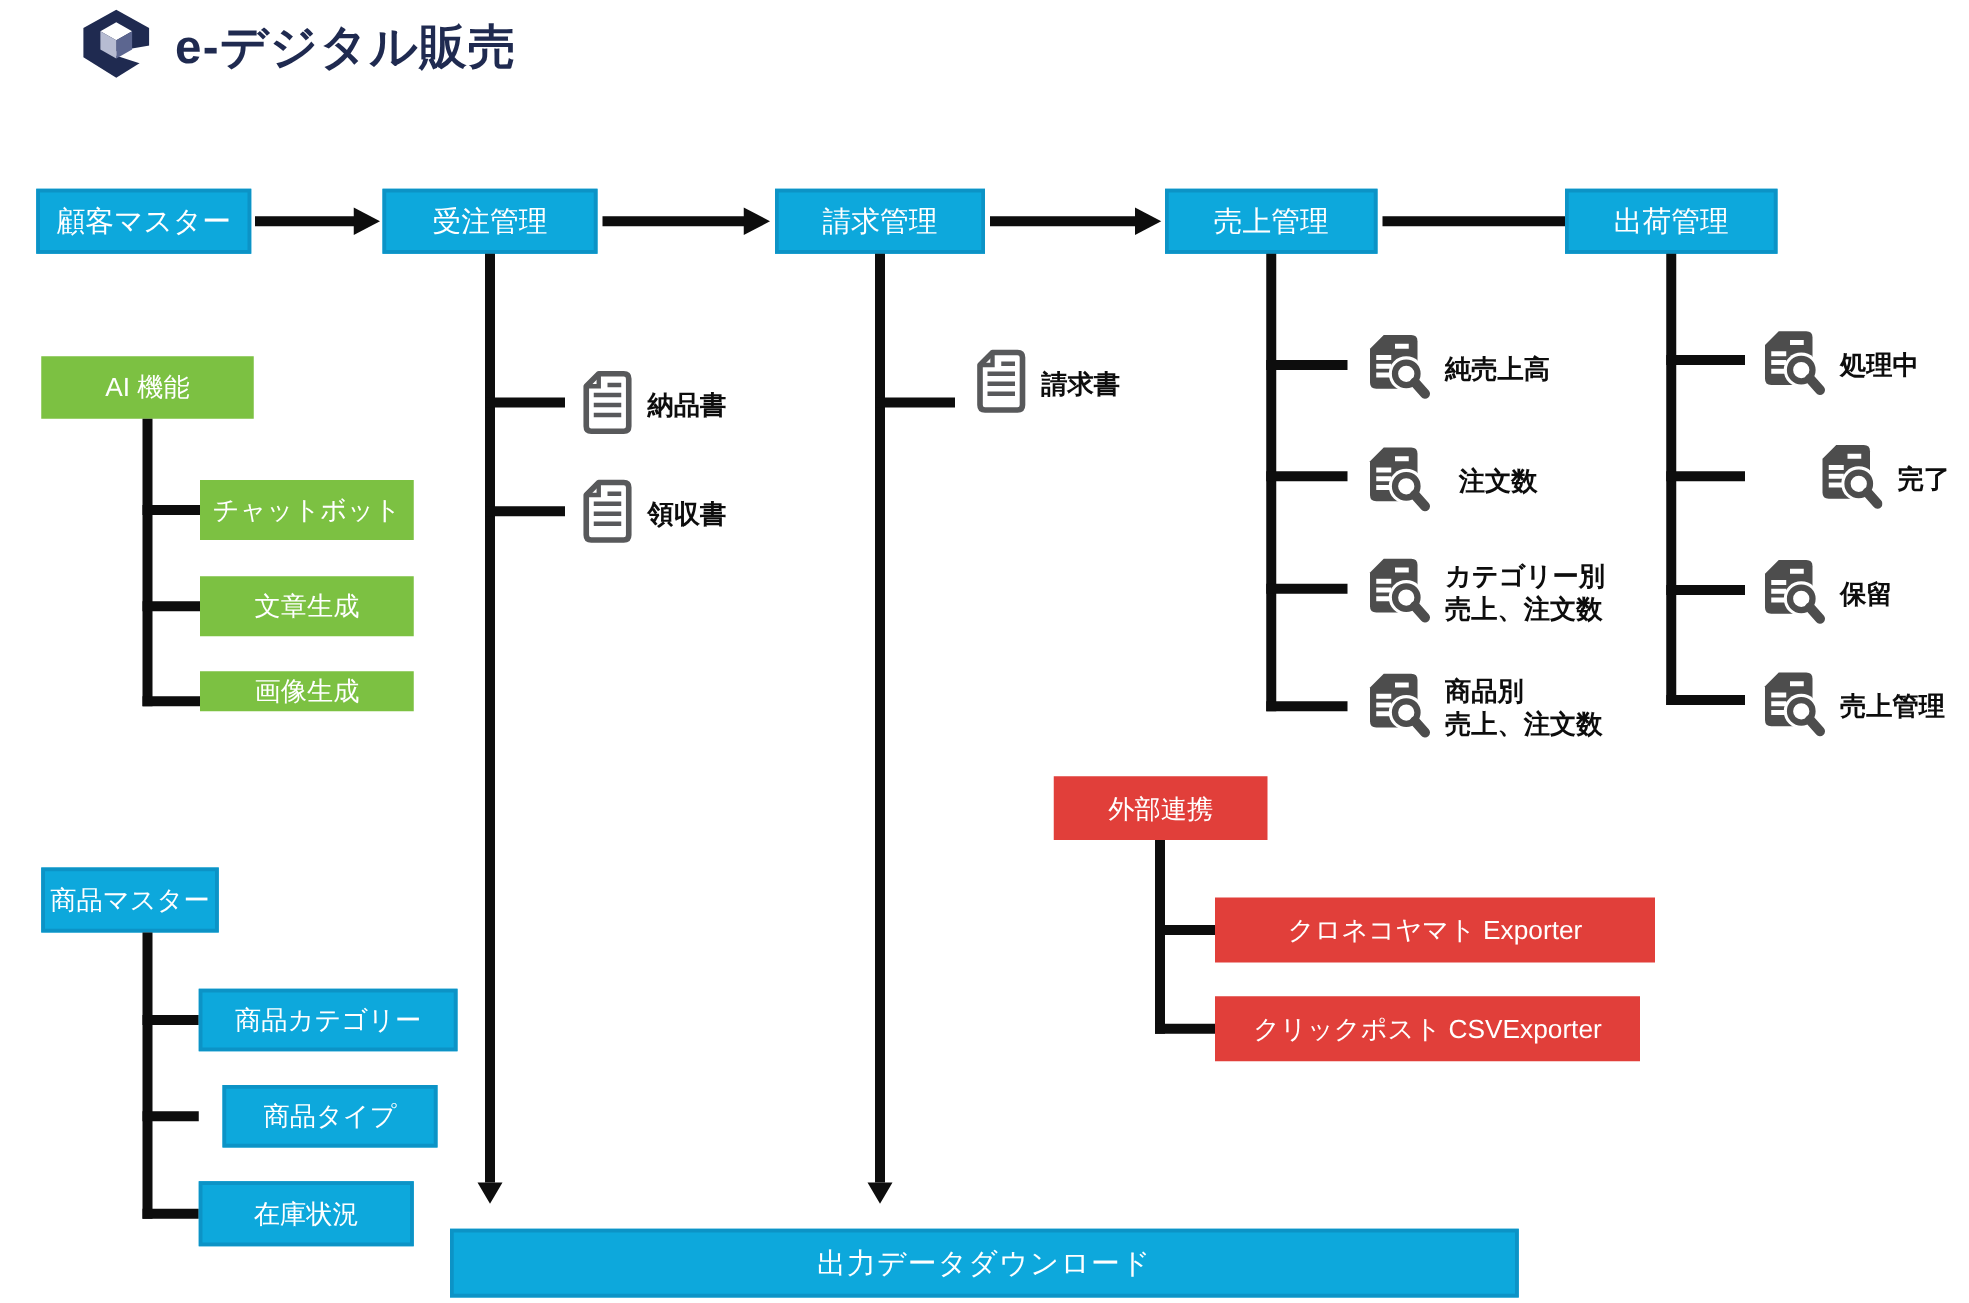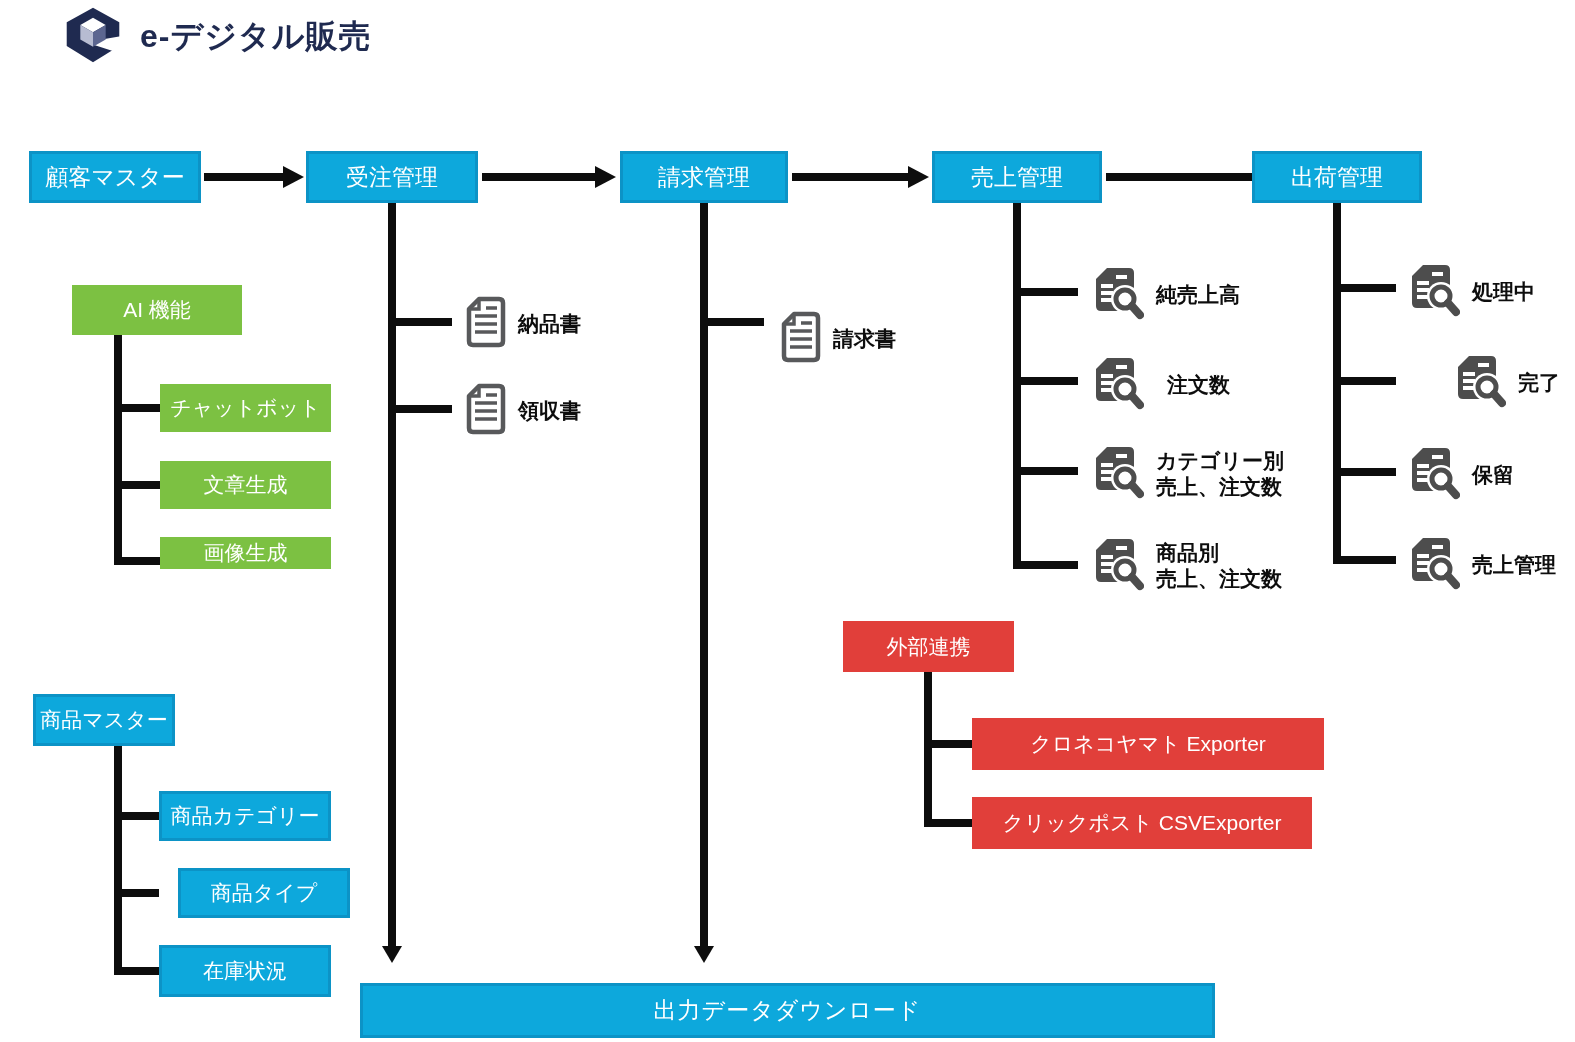"e-デジタル販売" .logo-title { font-size: 32px -> 38px }
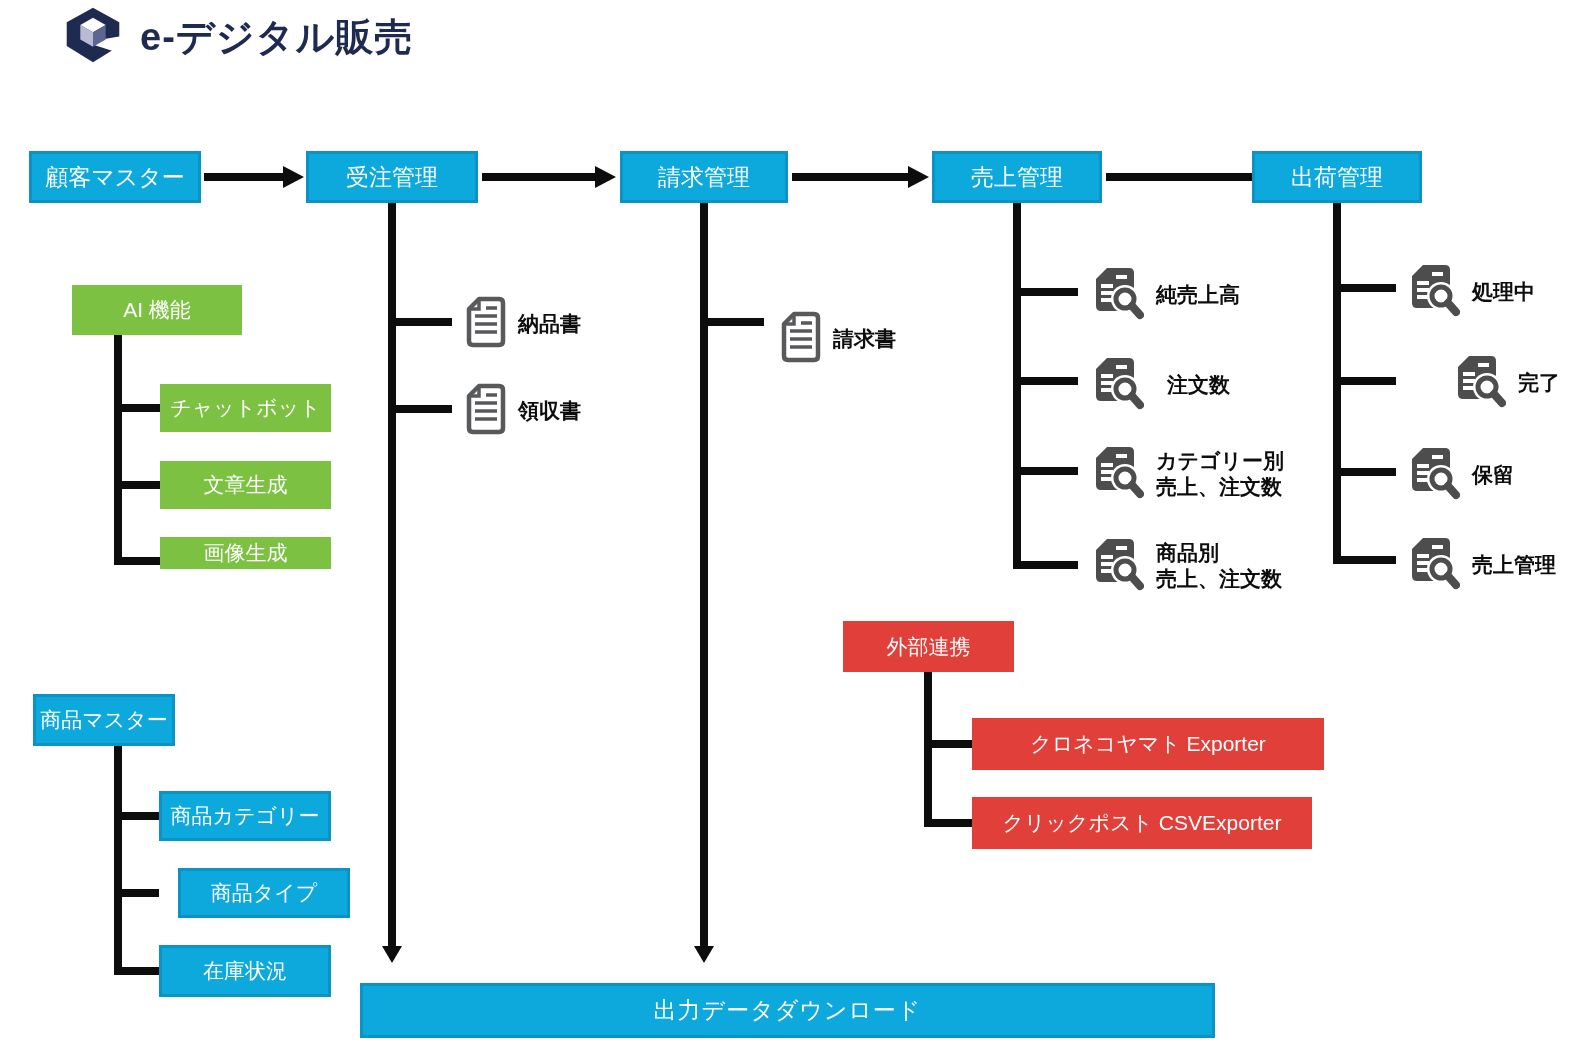"AI 機能" div.box { margin-left: 39px -> none }
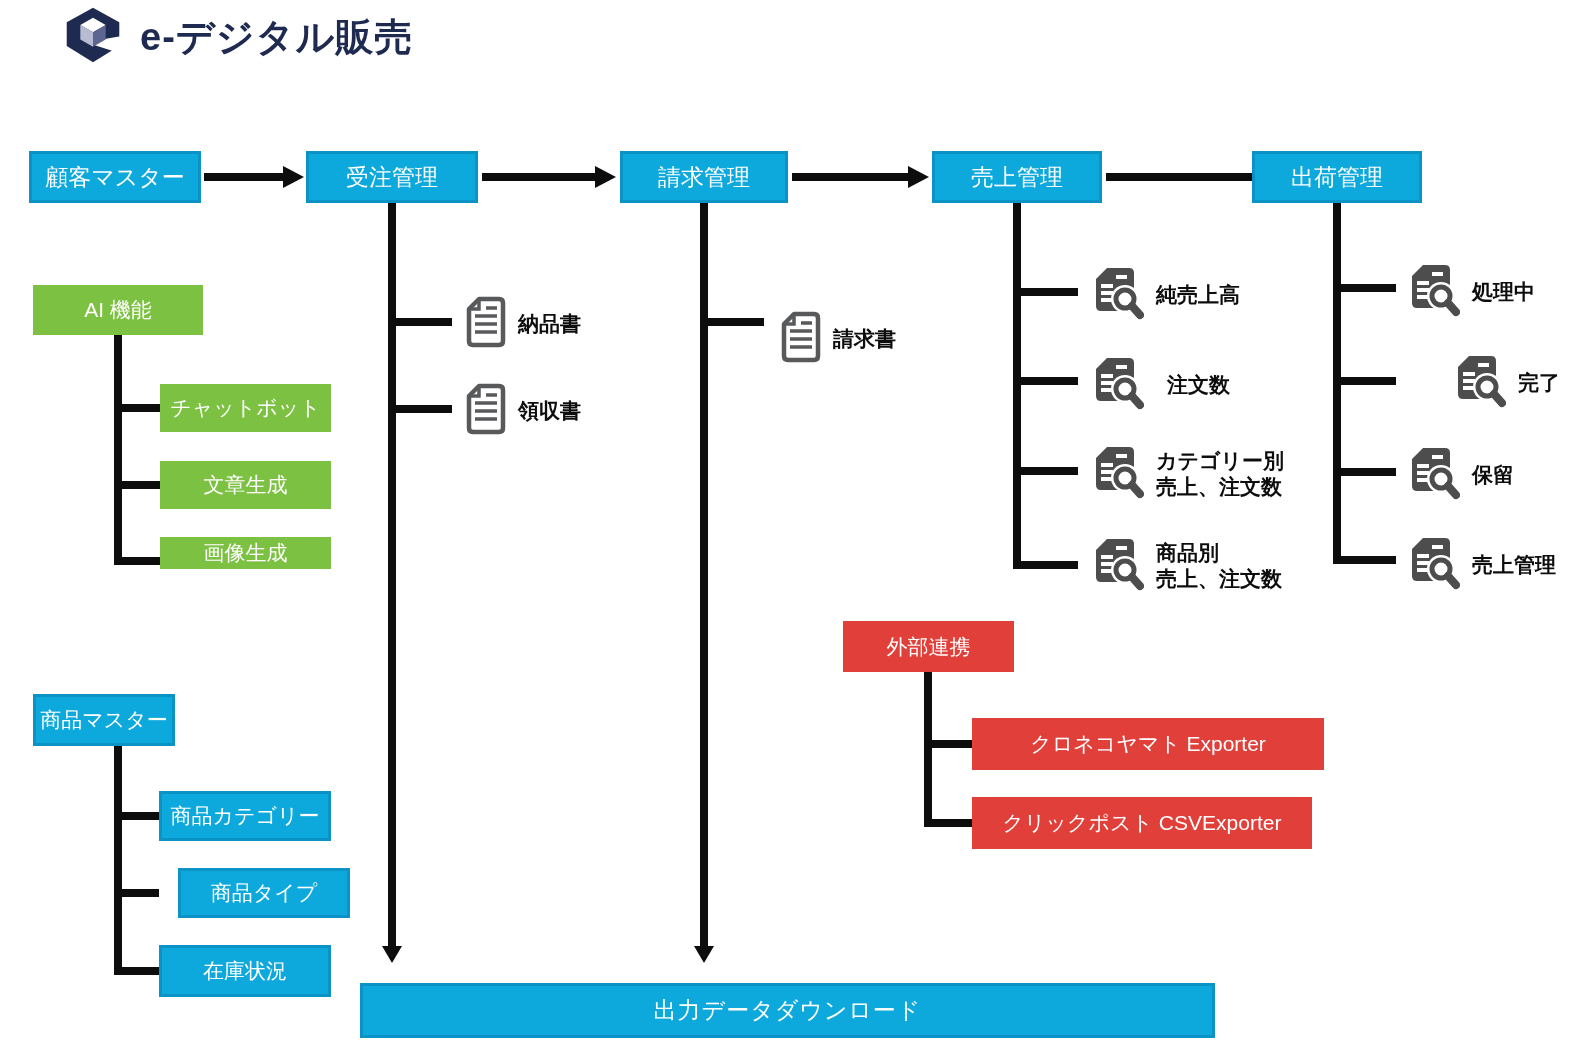"請求書" div.icon-item { top: 311px -> 279px }
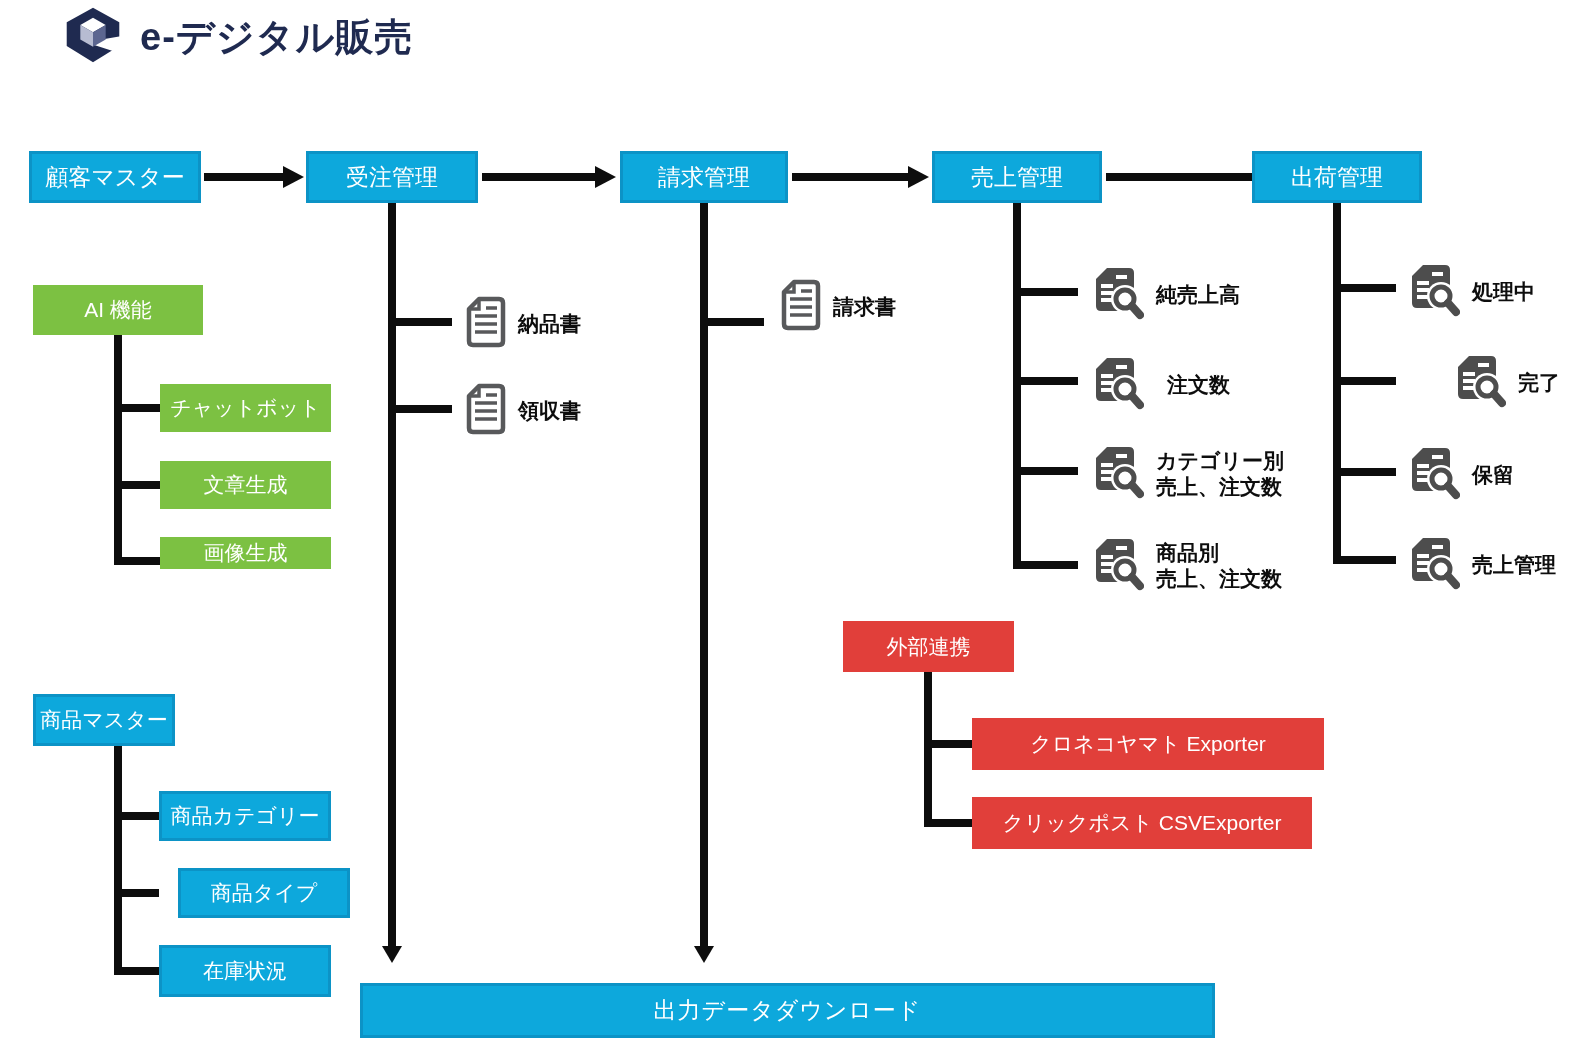"商品カテゴリー" div.box { width: 172px -> 207px }
